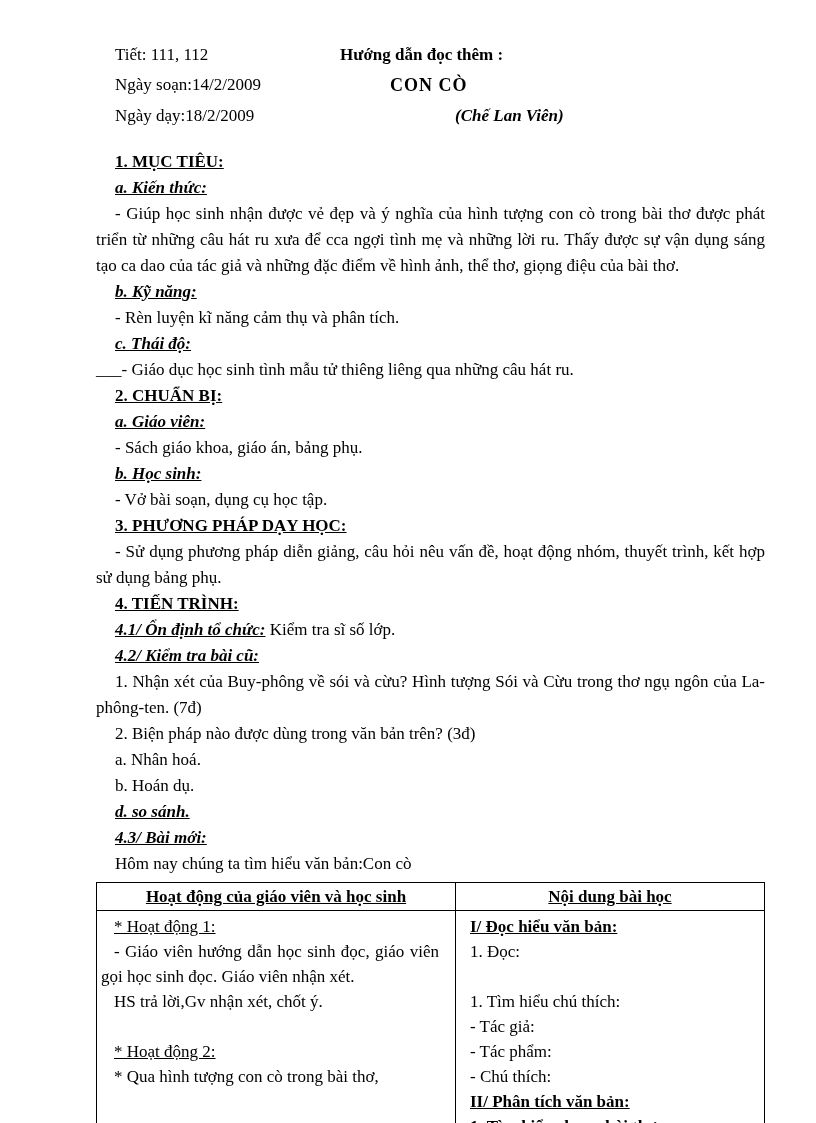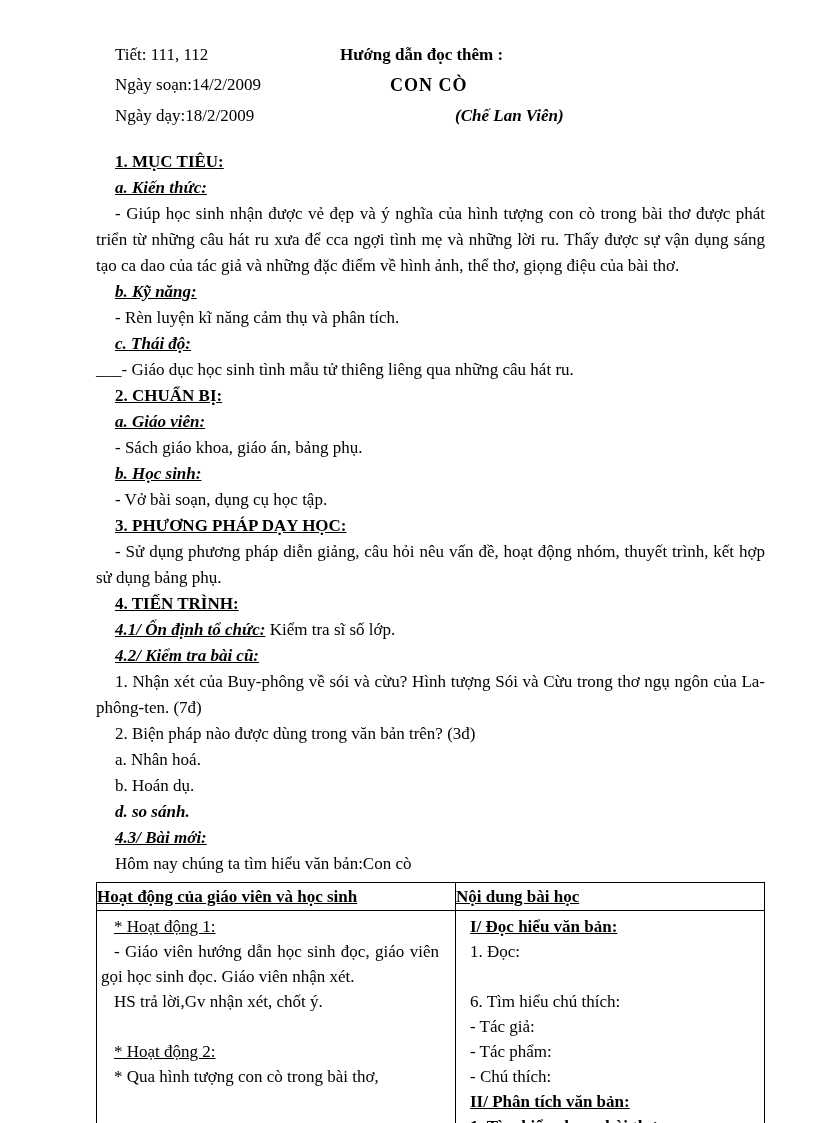"d. so sánh." .bi { text-decoration: none -> underline }
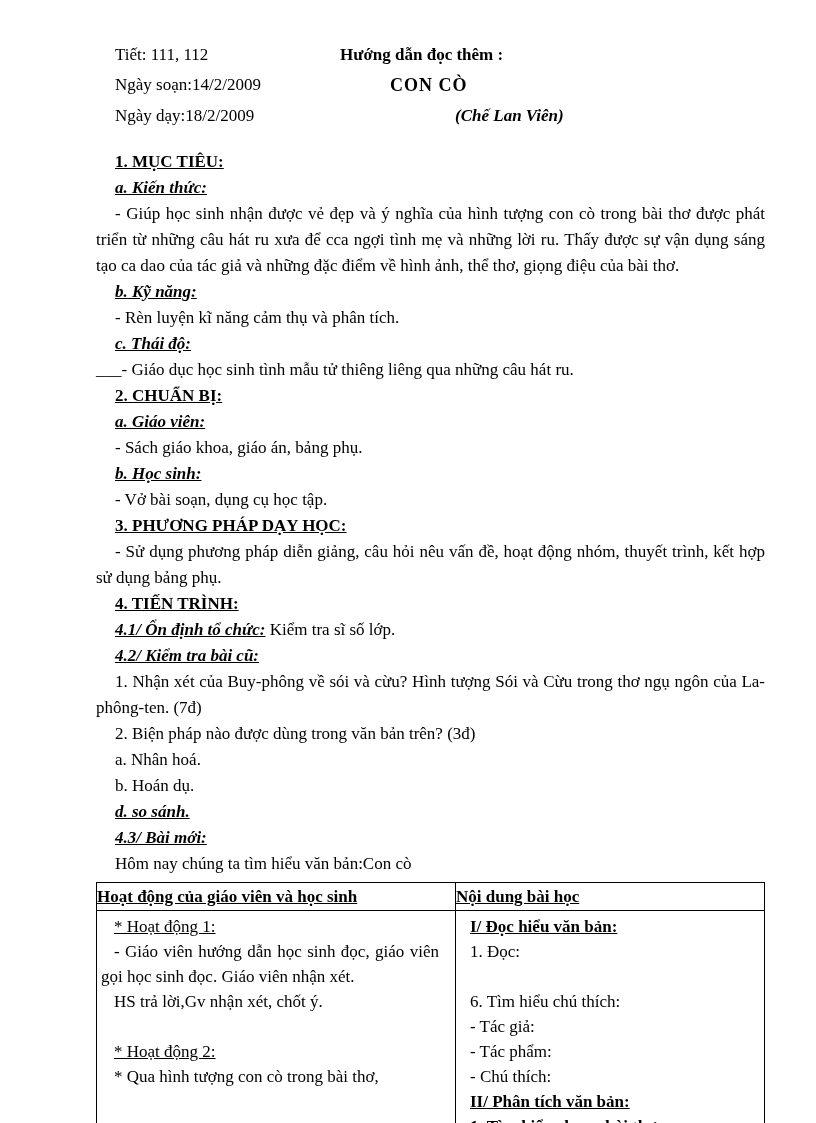"Hoạt động của giáo viên" .t-head { text-align: left -> center }
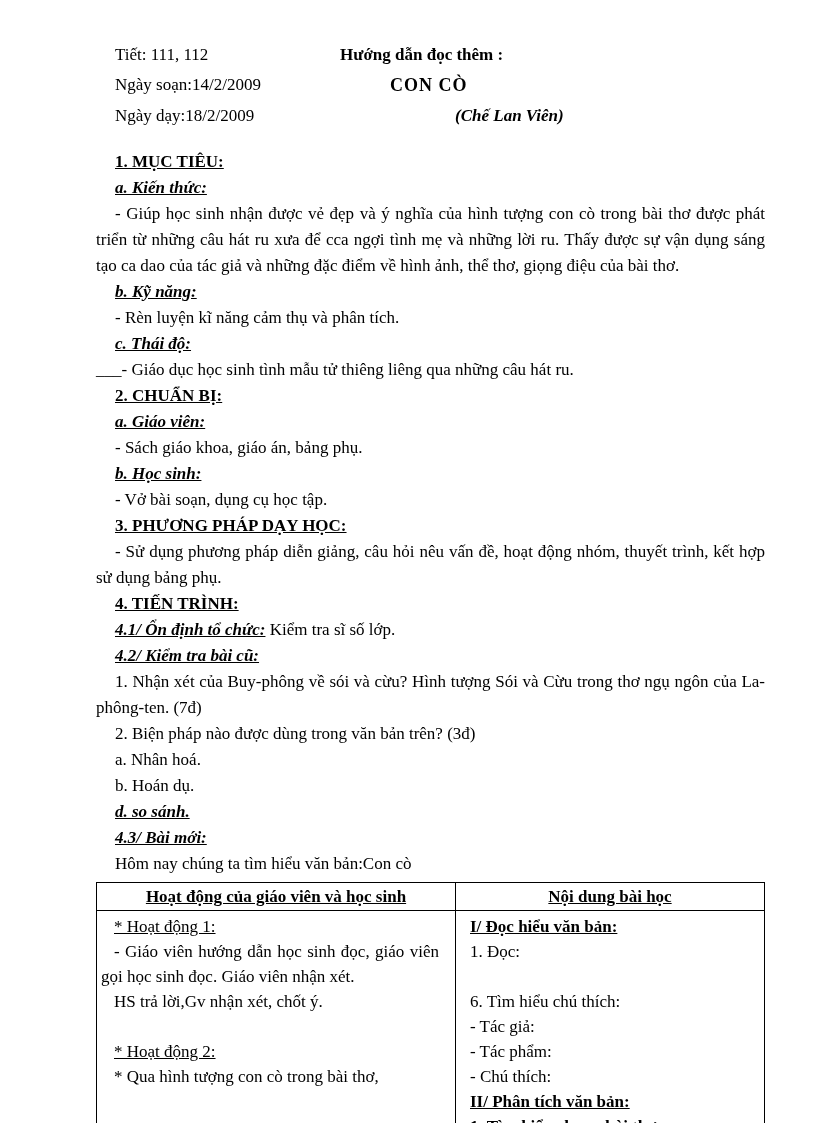"6. Tìm hiểu chú thích:" div.tline { text: 6 -> 1 }
